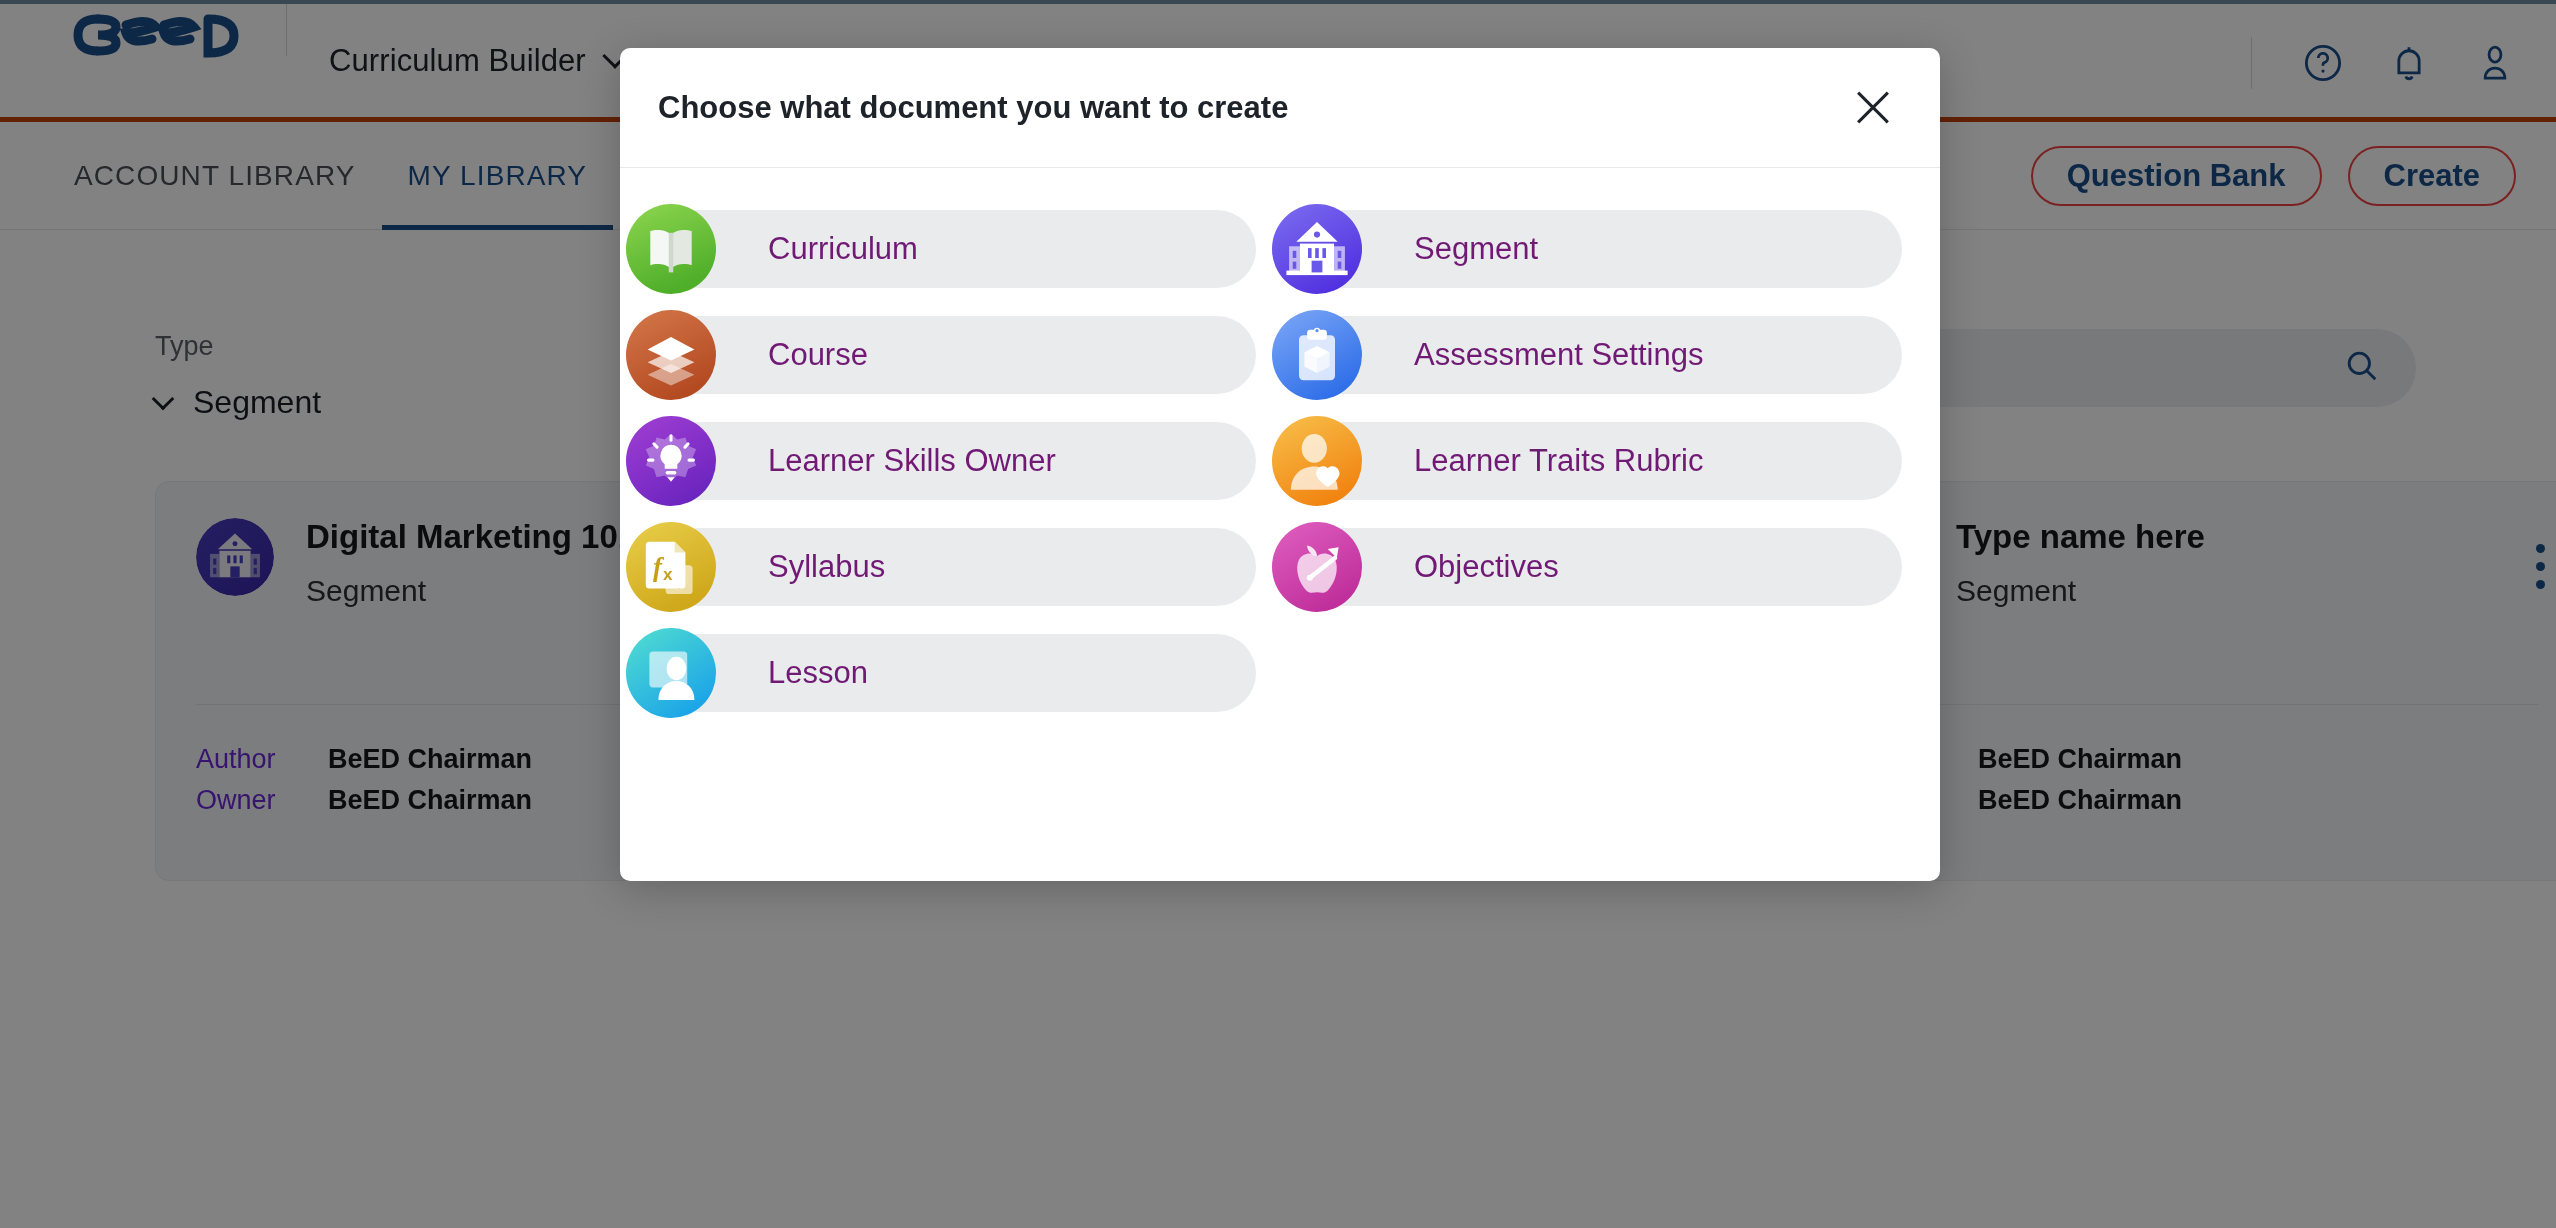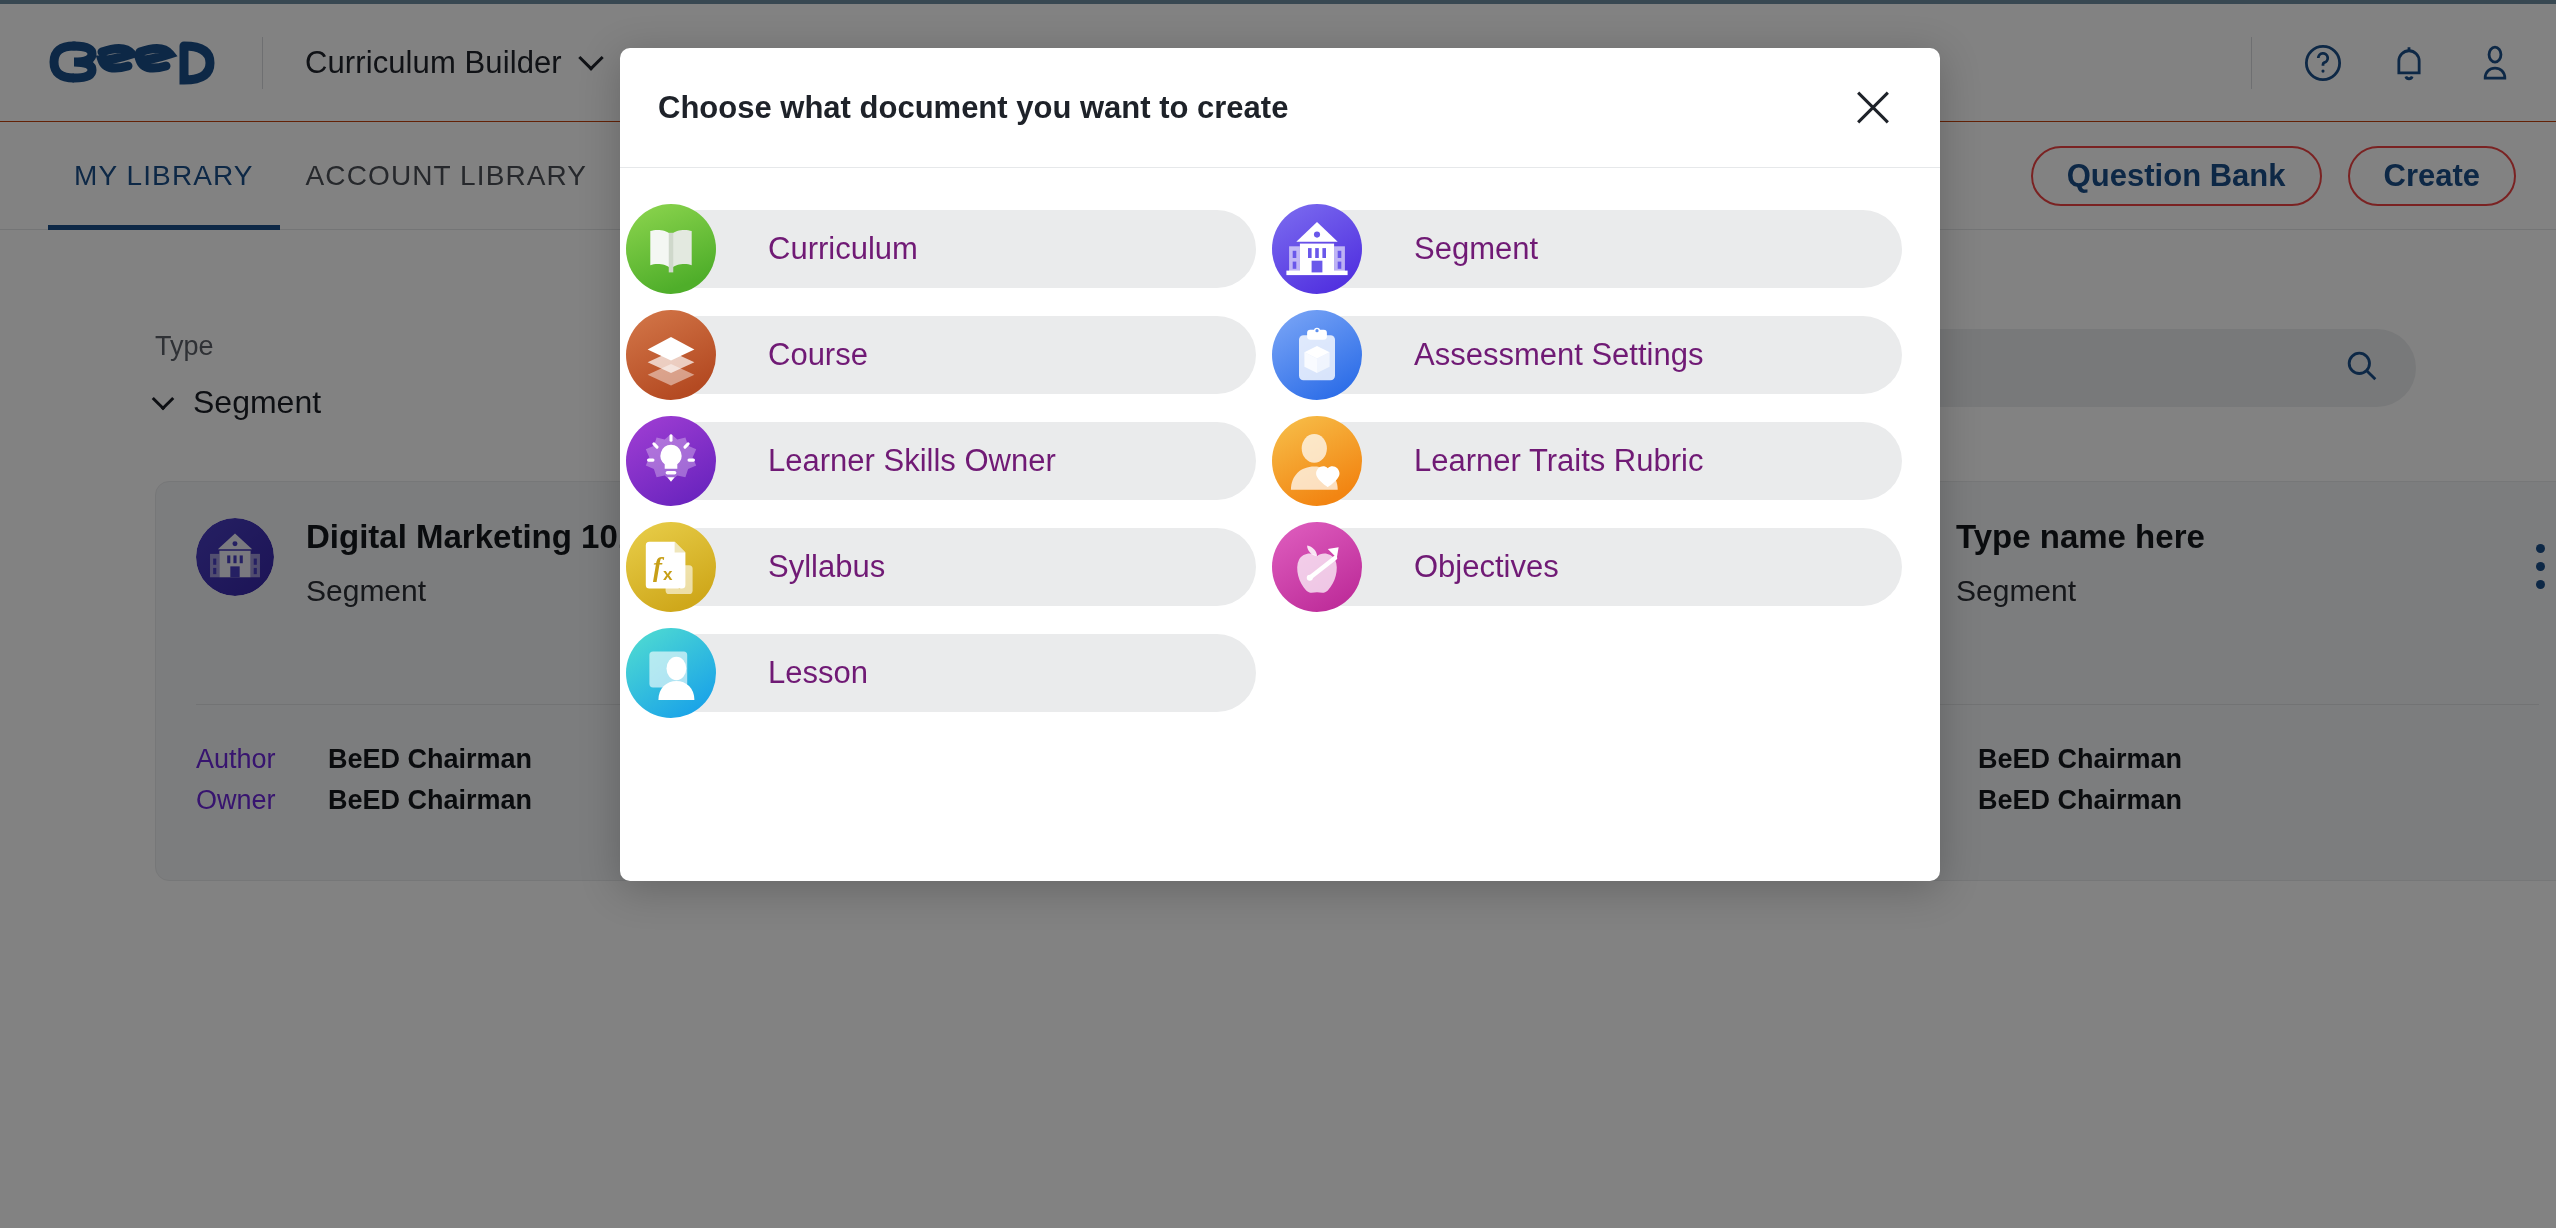"Curriculum Builder" .header { align-items: center -> none; border-bottom: 1px solid #c2410c -> 5px solid #c2410c; padding-left: none -> 24px }
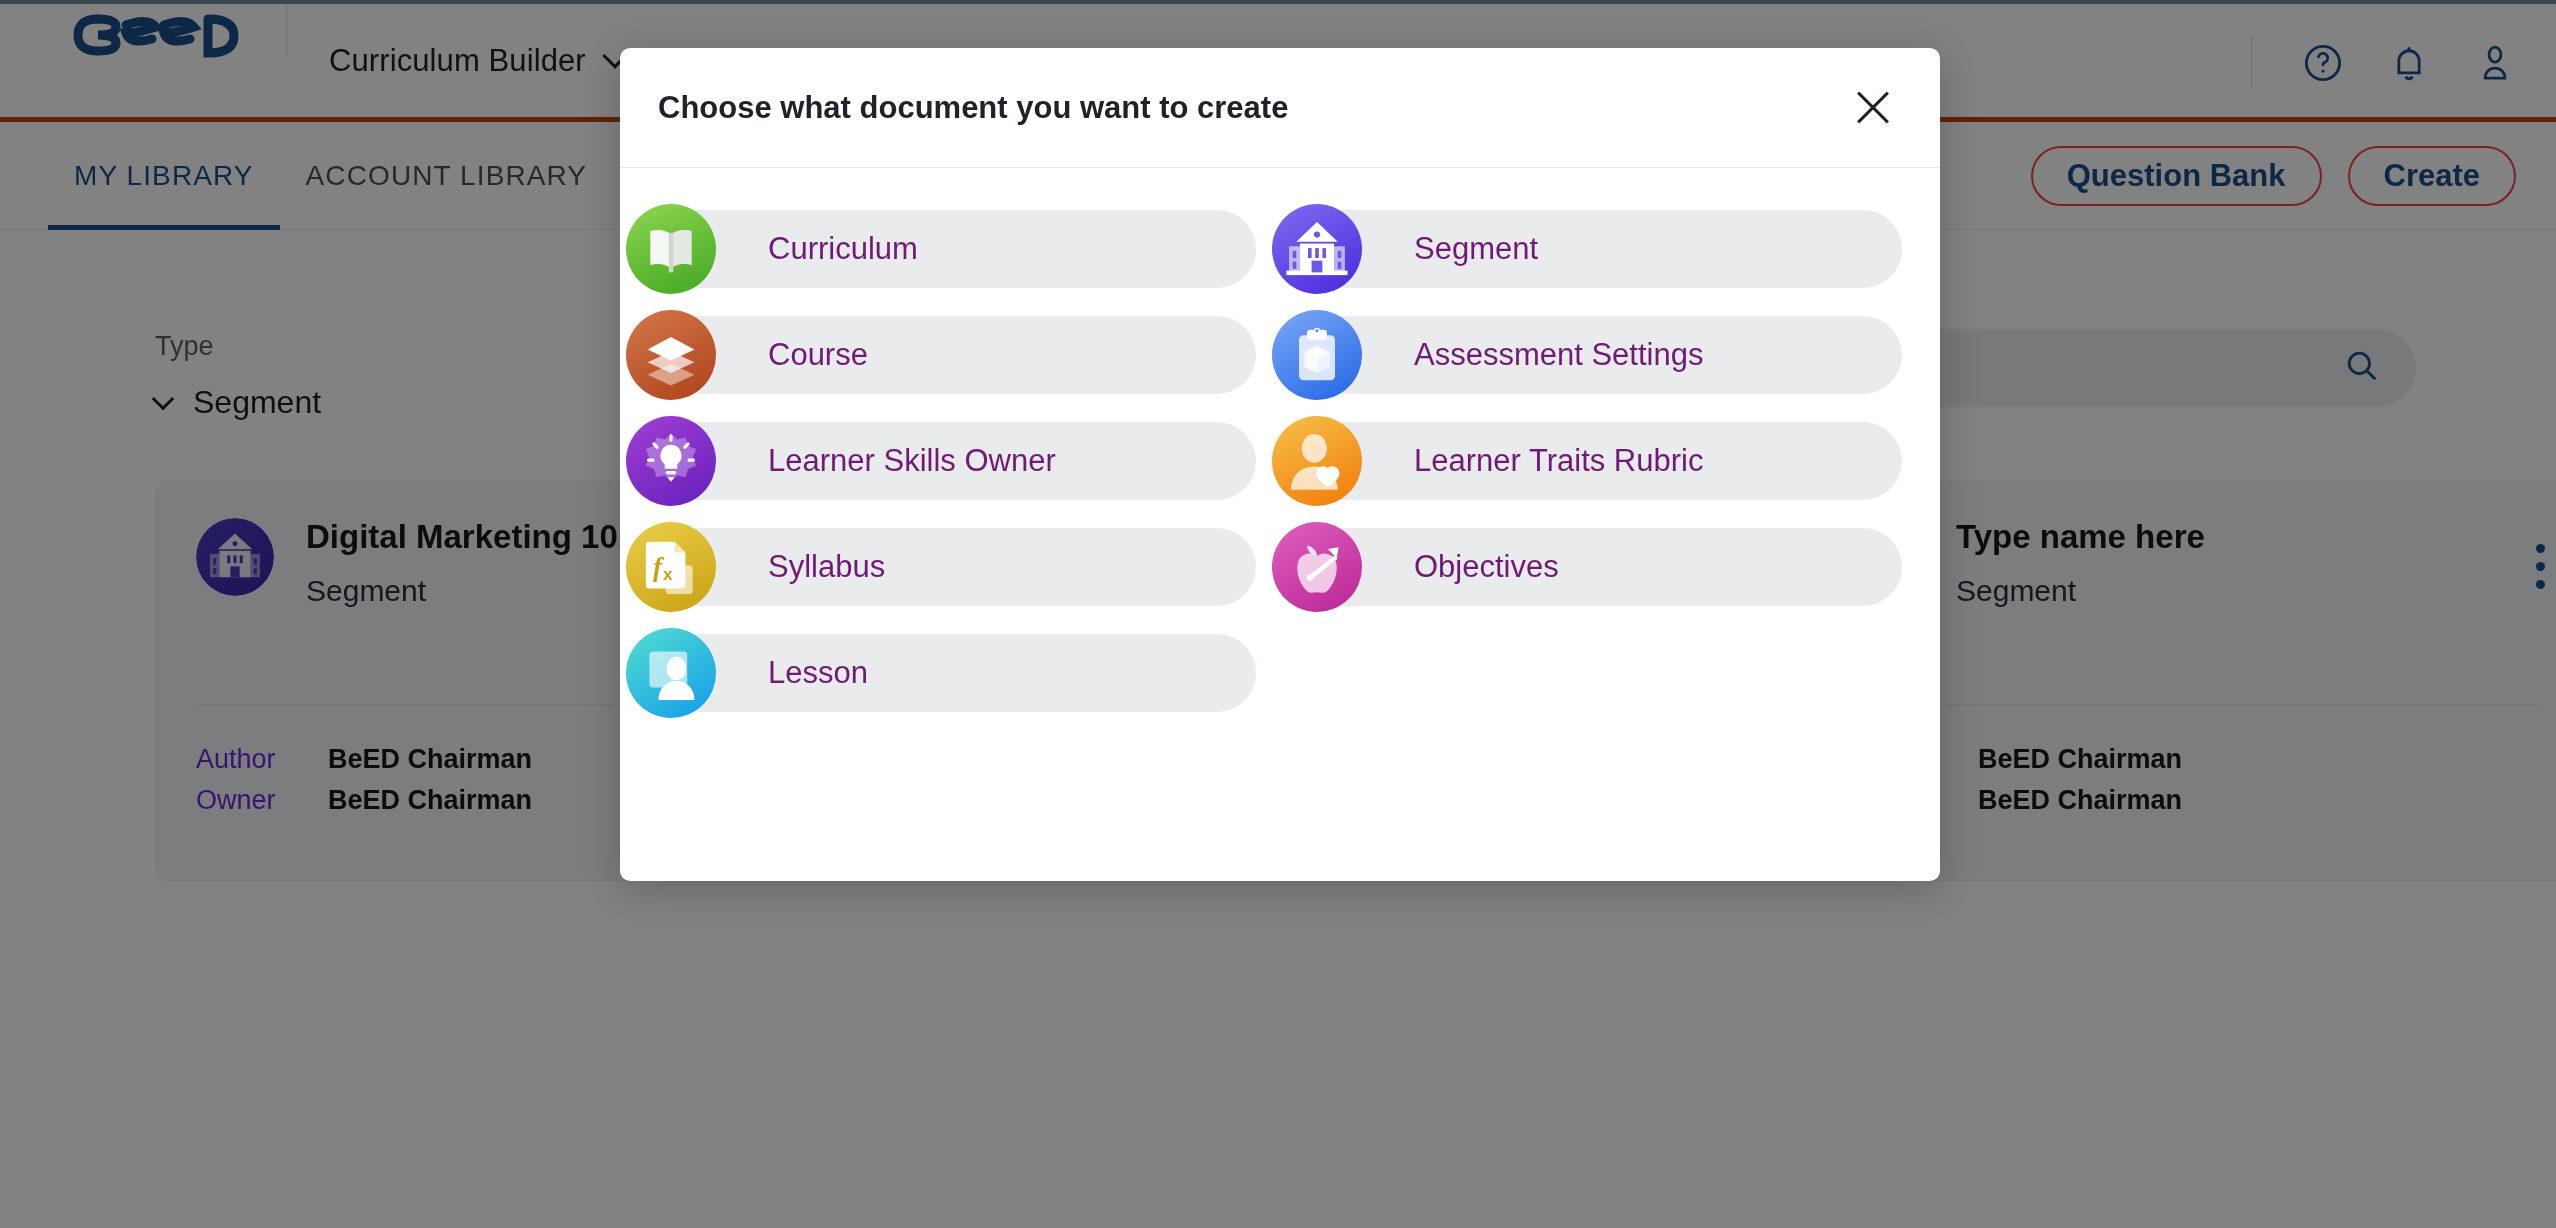"MY LIBRARY" div.tab { order: before "ACCOUNT LIBRARY" -> after "ACCOUNT LIBRARY" }
